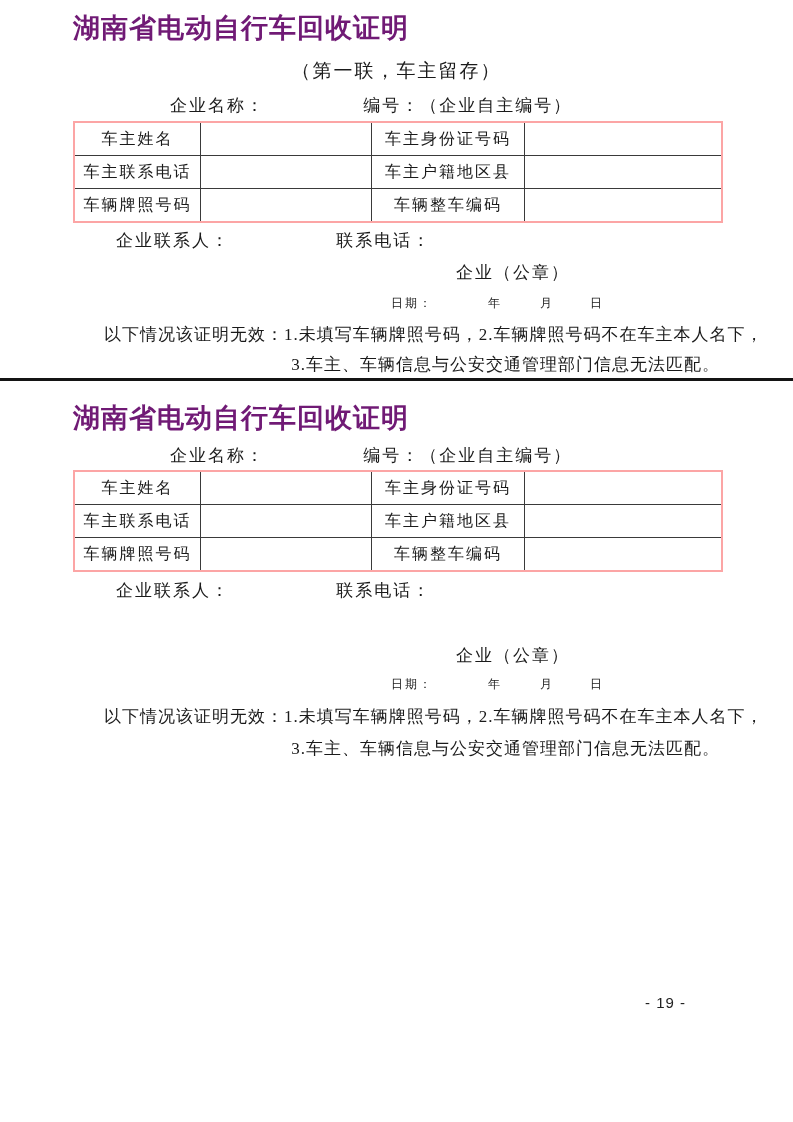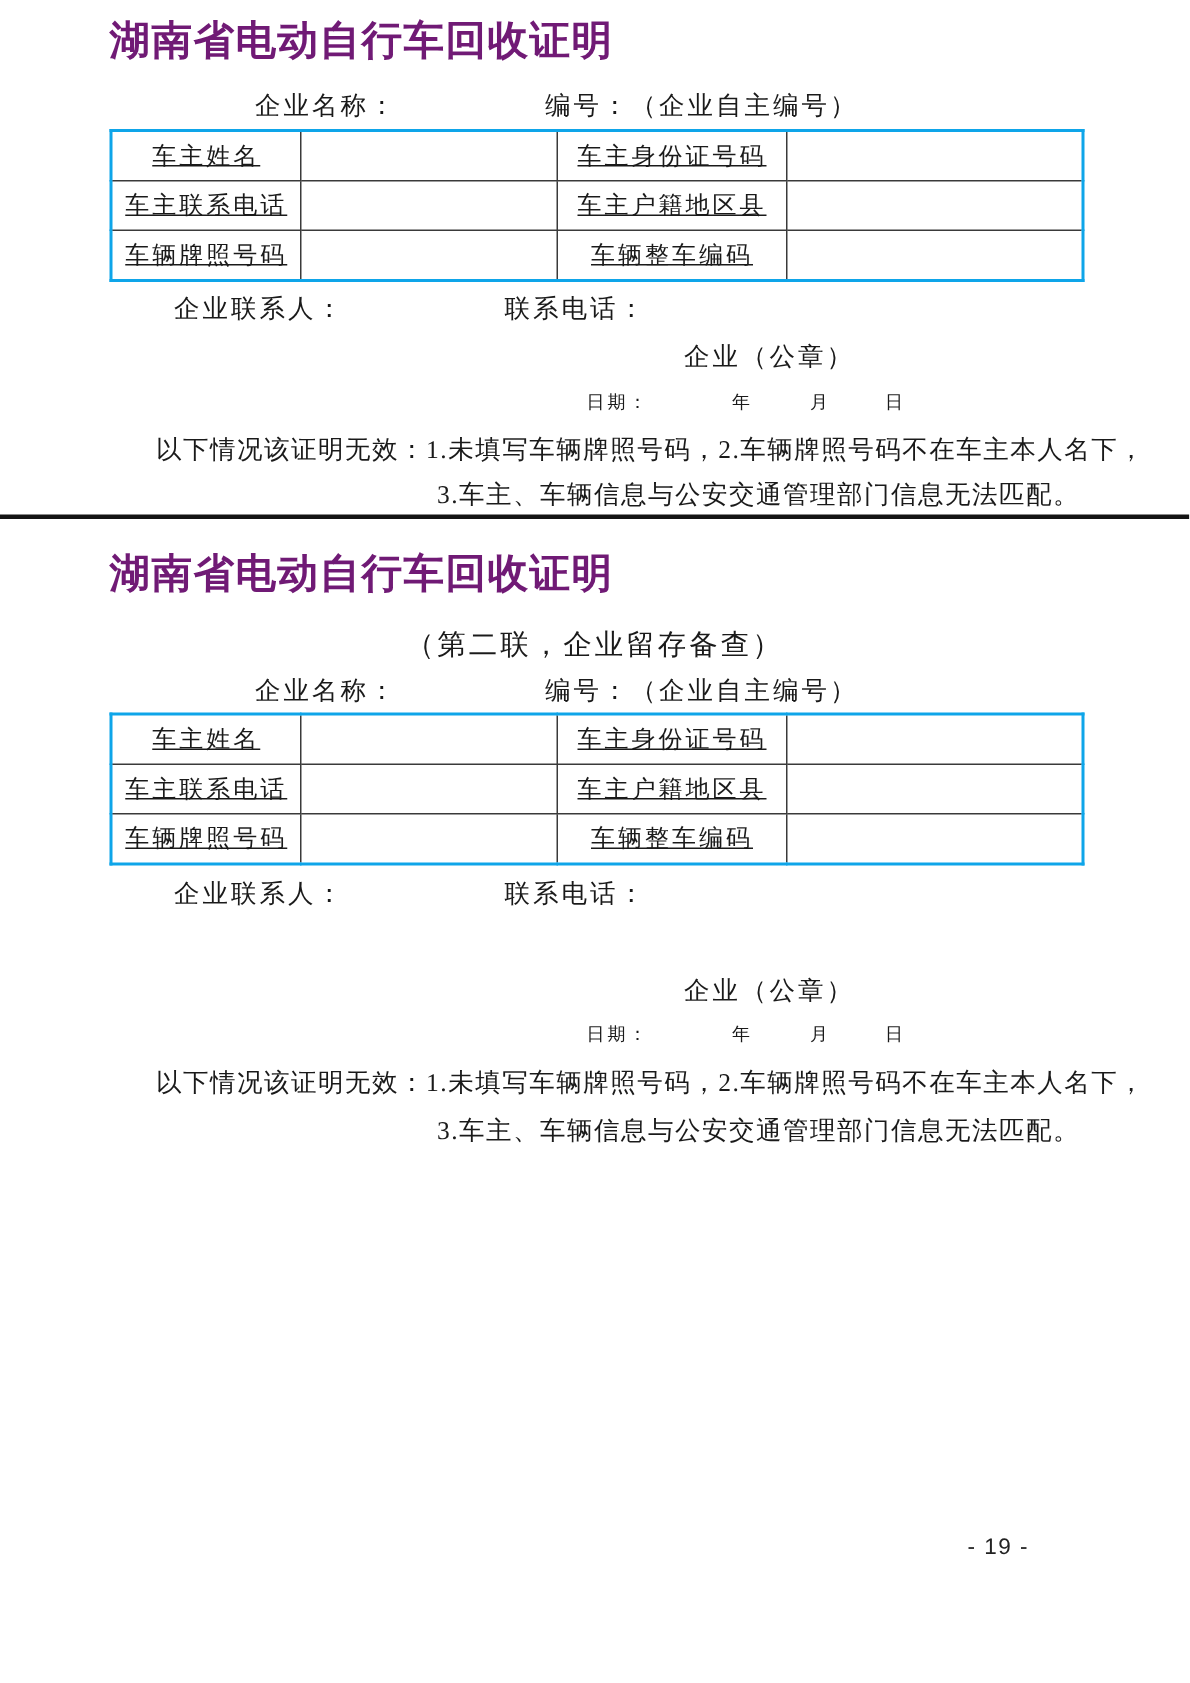"（第一联，车主留存）" div.form-subtitle { html: none -> <div>（第一联，车主留存）</div> }
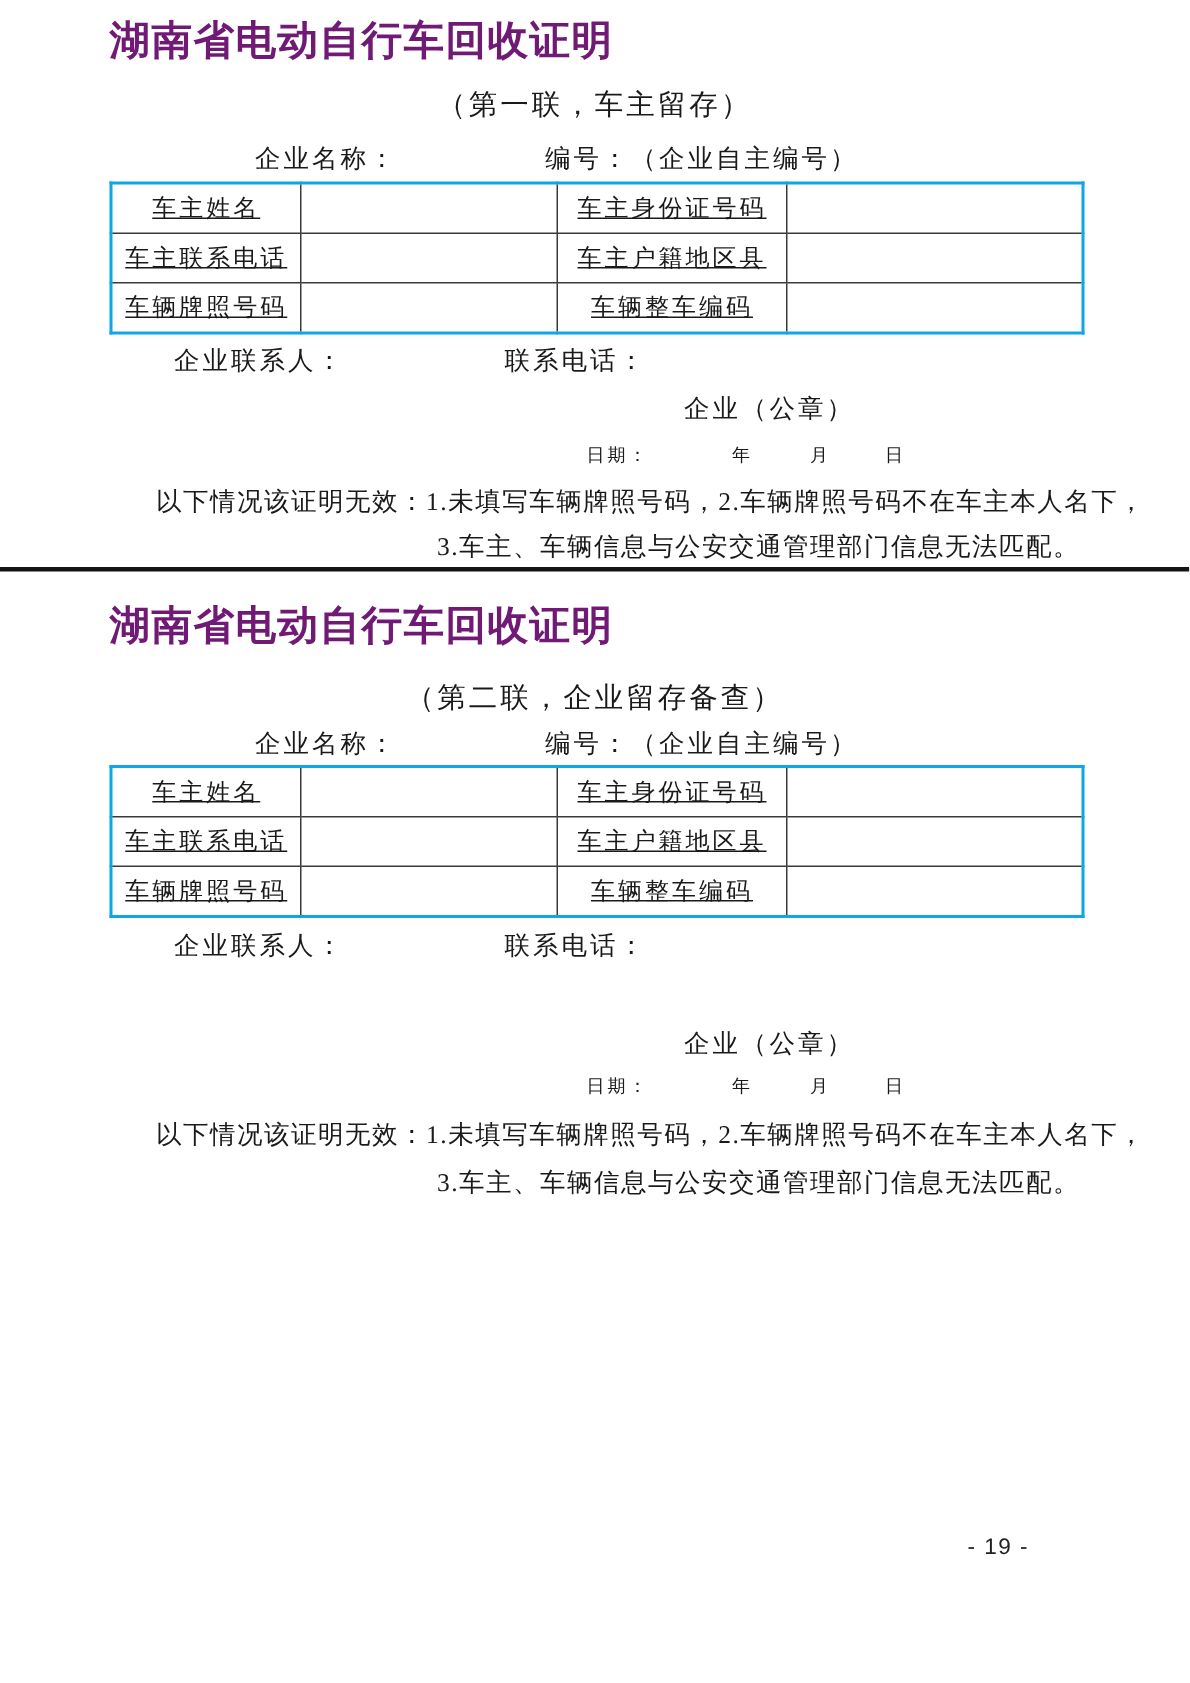"车主姓名" table.owner-table { border: 2px solid #0ea5e9 -> 2px solid #fca5a5; text-decoration: underline -> none }
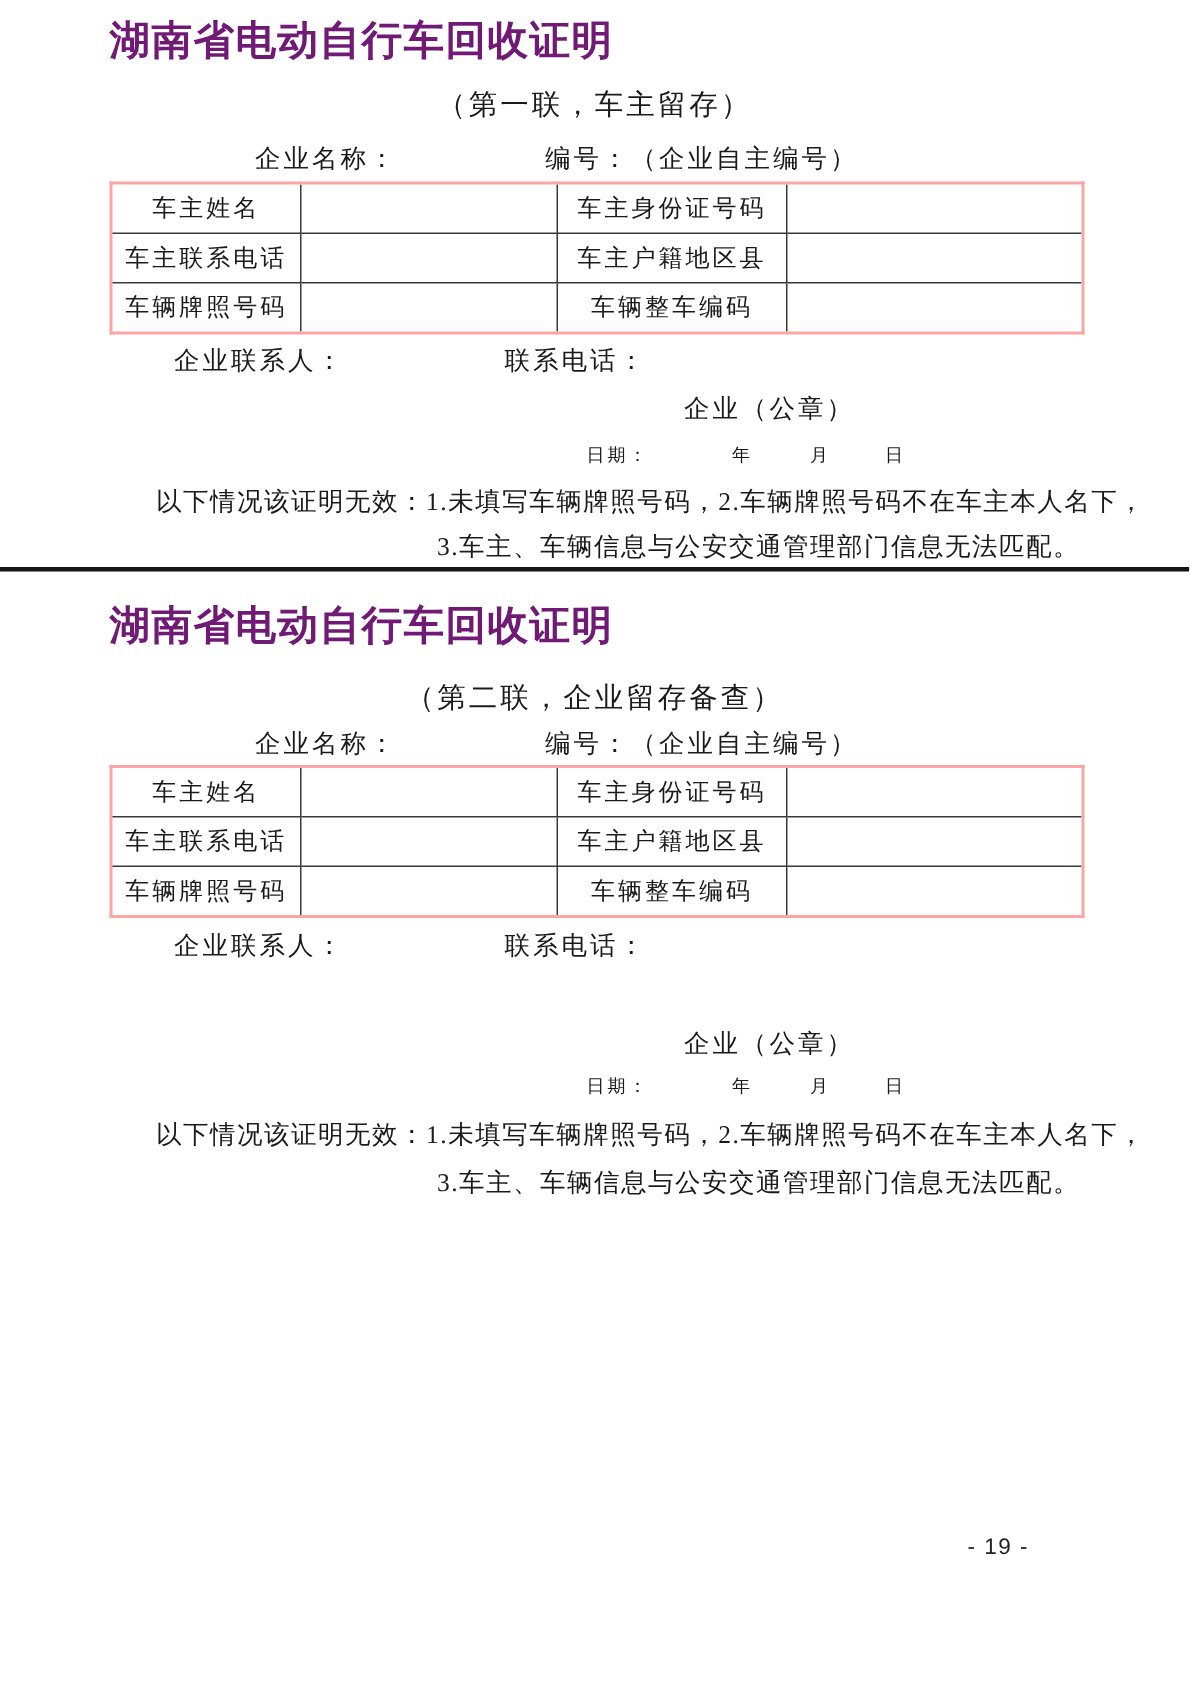"（第二联，企业留存备查）" div.form-subtitle { html: <div>（第二联，企业留存备查）</div> -> none }
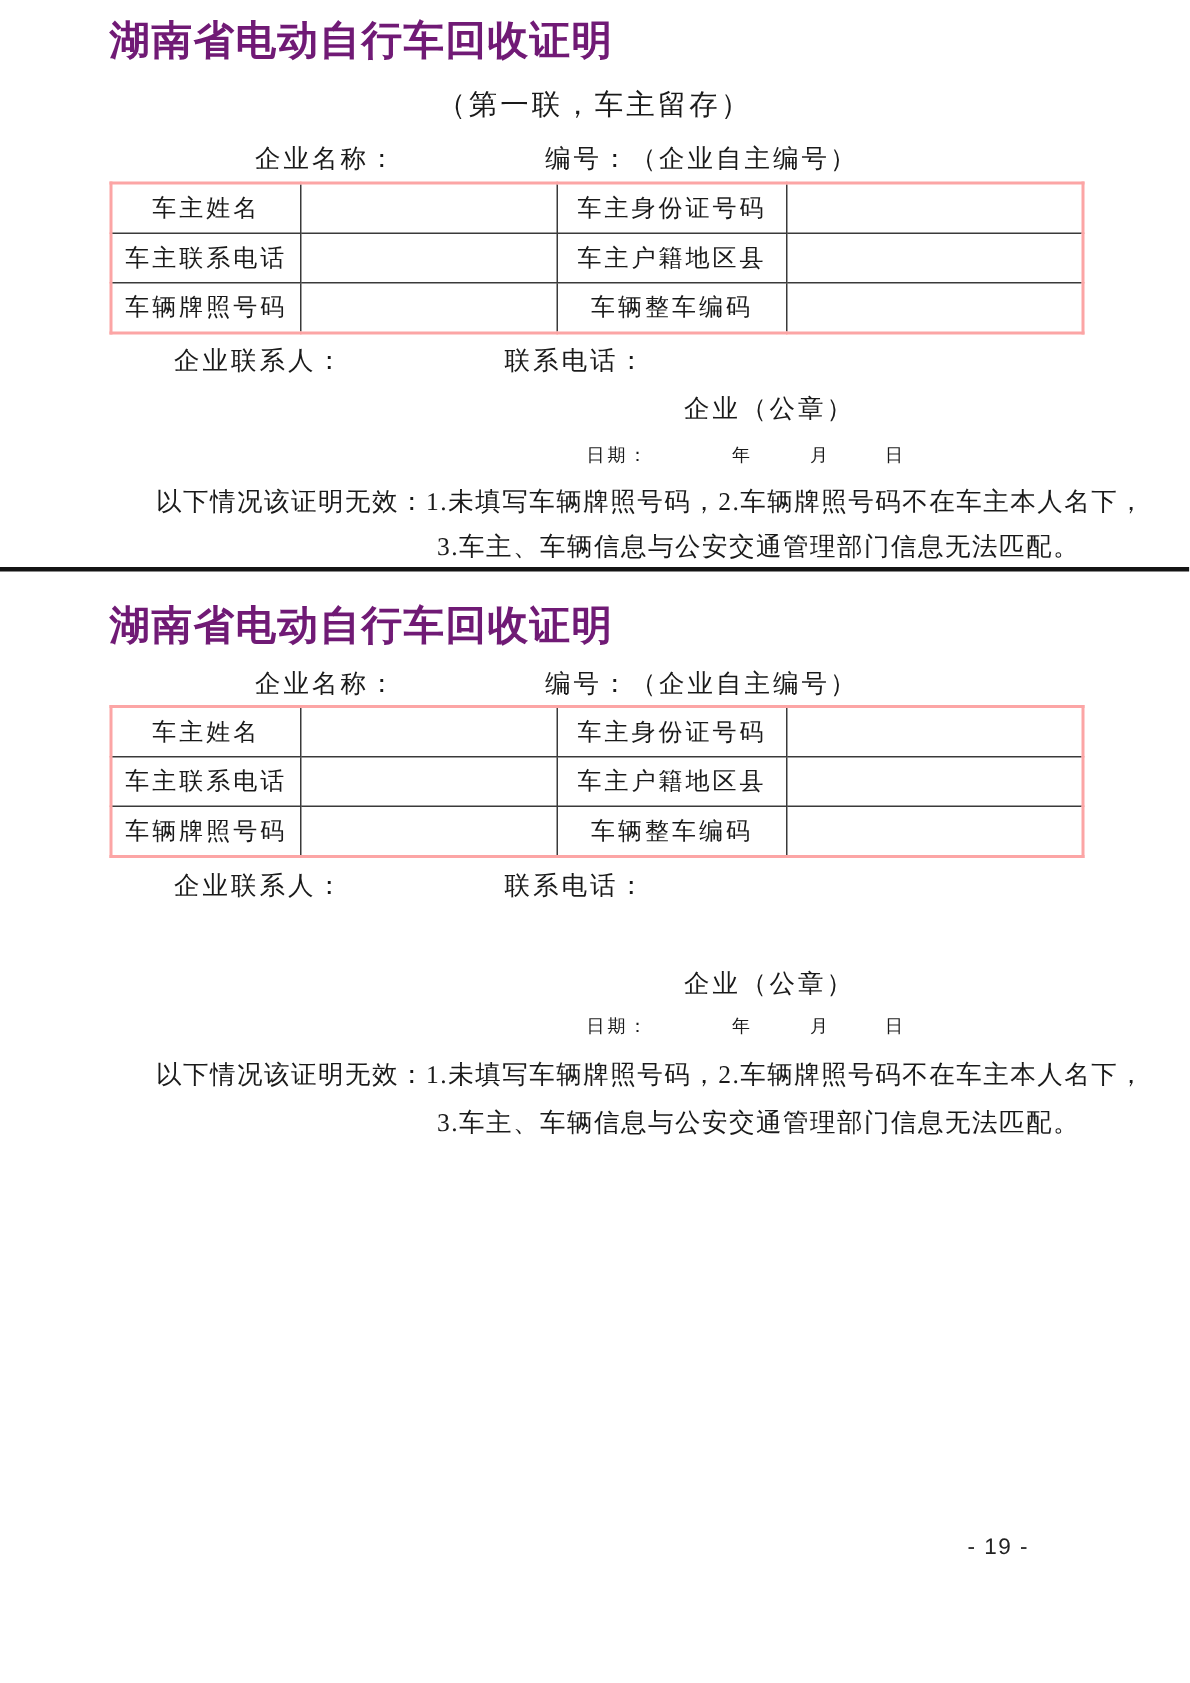"- 19 -" .page-number { top: 1022px -> 993px }
